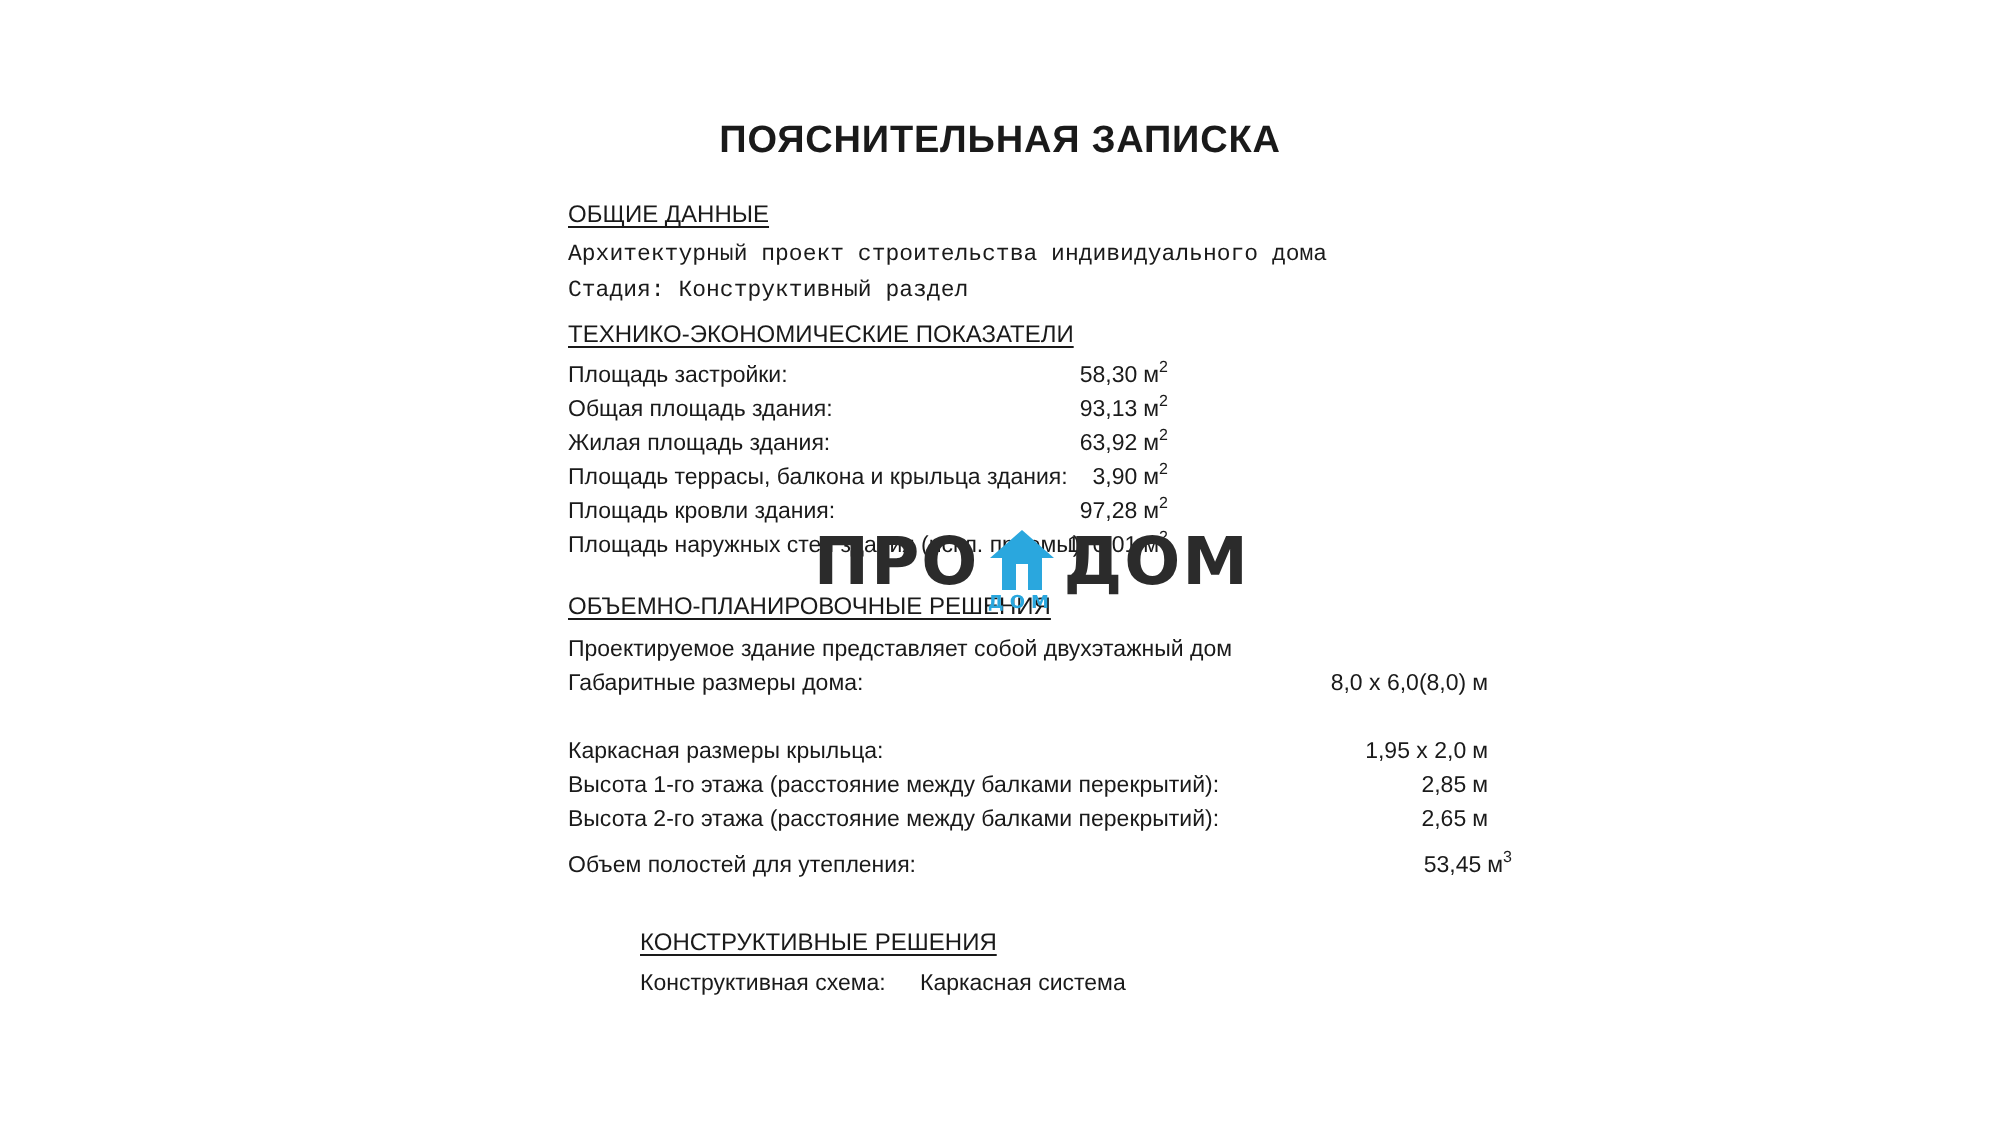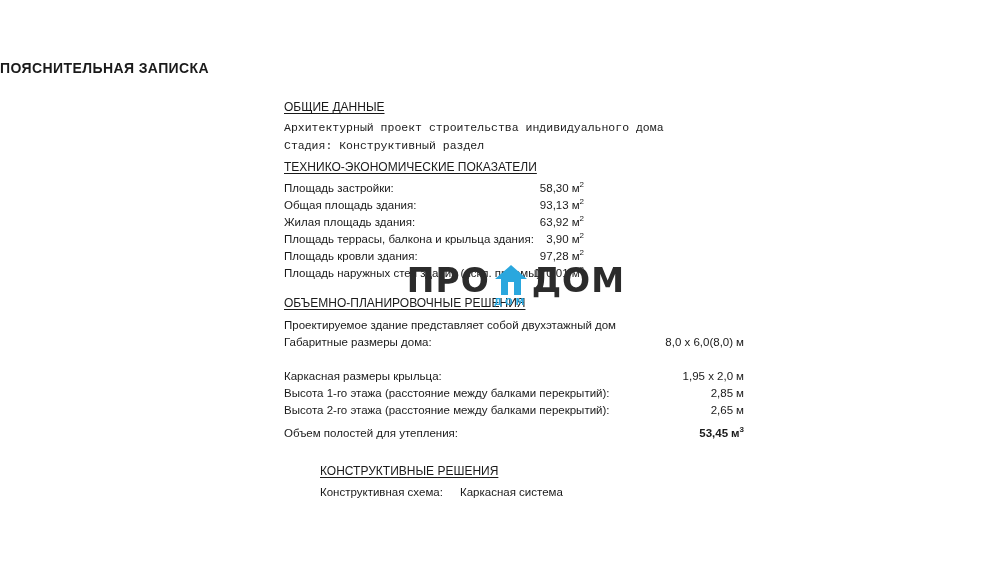"ПОЯСНИТЕЛЬНАЯ ЗАПИСКА" .doc-title { font-size: 14px -> 19px; text-align: none -> center }
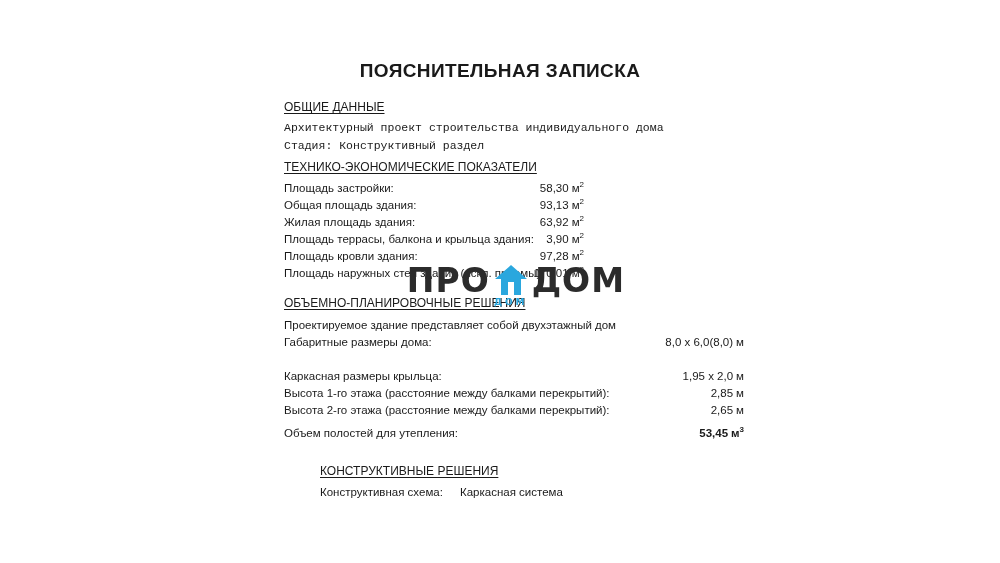"53,45 м3" #insulation .row .value { font-weight: bold -> none; left: 330px -> 342px }
